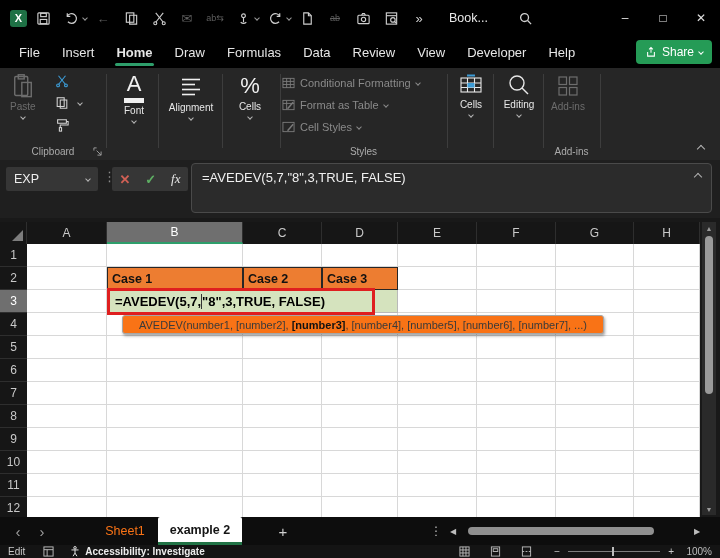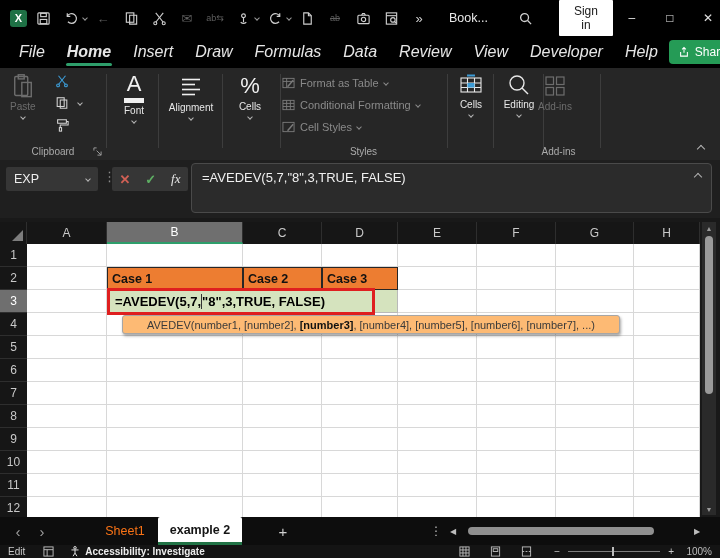"Sign in" button.signin { html: <button>Sign in</button> -> none }
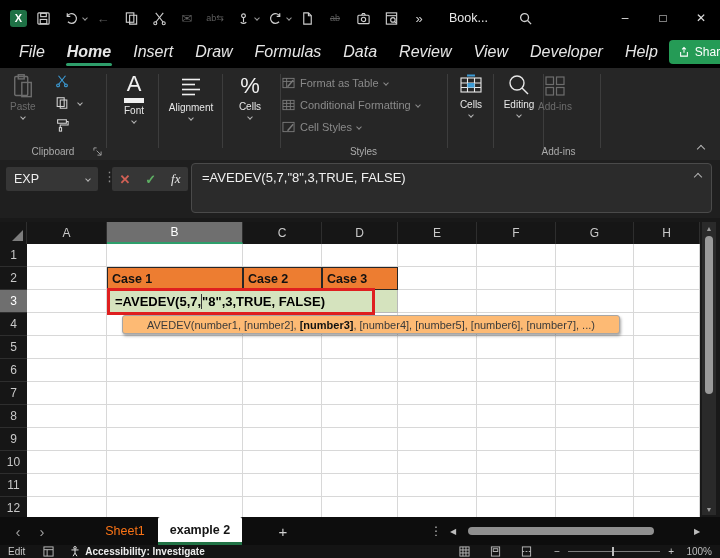"File" .rtab { font-size: 16px -> 13px; font-style: italic -> none }
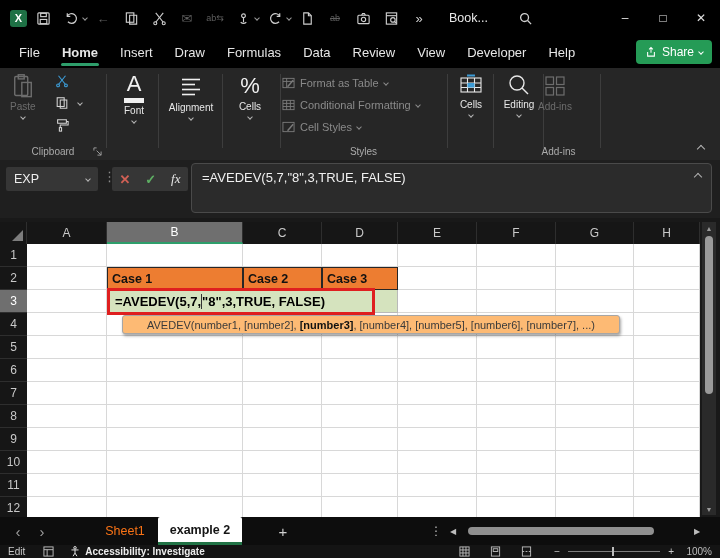"Home" span.rtab { order: before "Insert" -> after "Insert" }
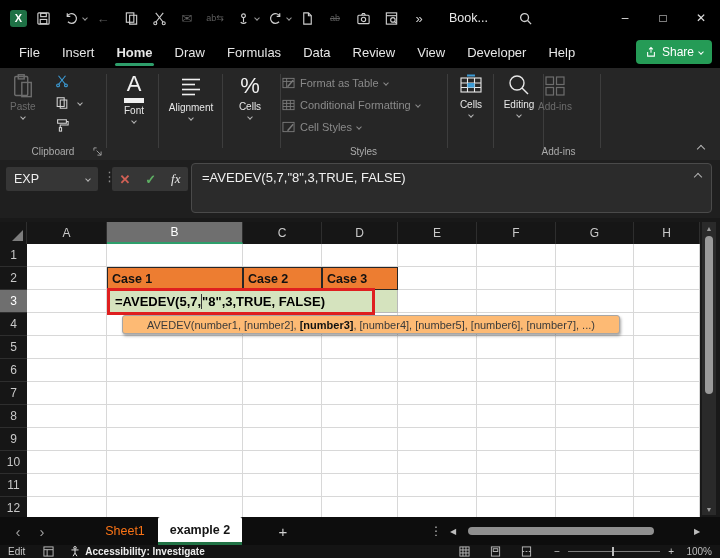"Format as Table" div.stylerow { order: before "Conditional Formatting" -> after "Conditional Formatting" }
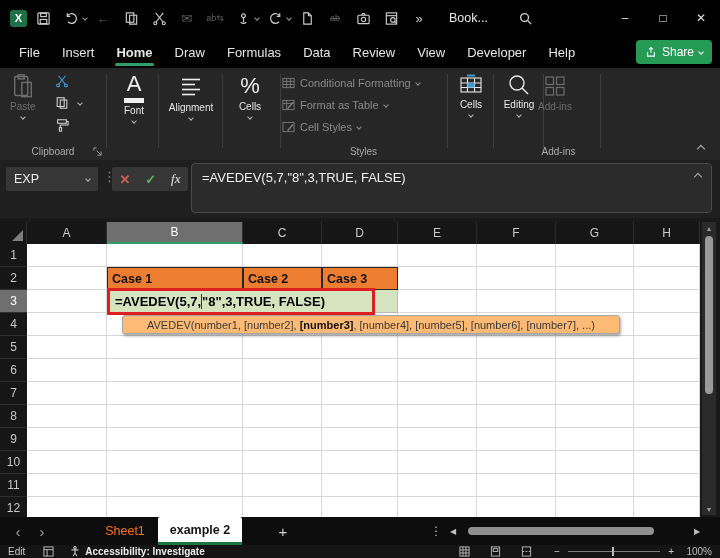"Add-ins" div { left: 530px -> 543px }
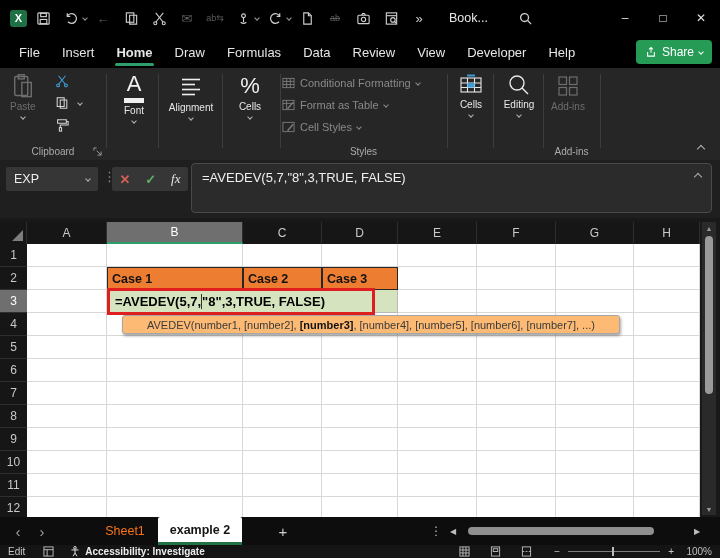"AVEDEV(number1, [number2]," .ftooltip { background: #fdba74 -> #f97316; padding: 0 24px -> 0 16px }
